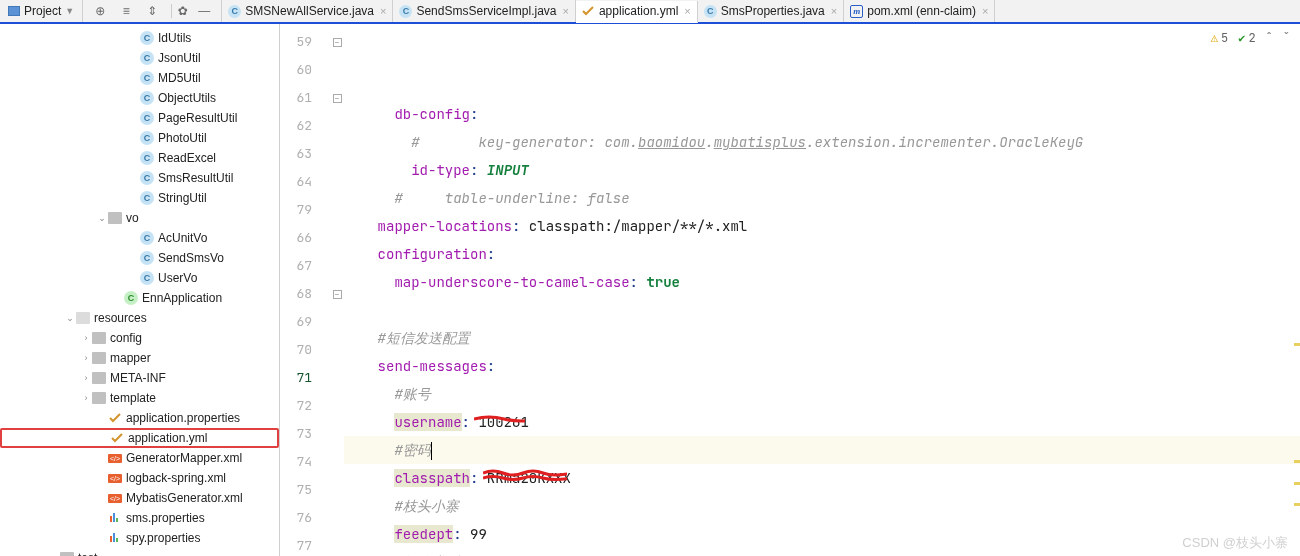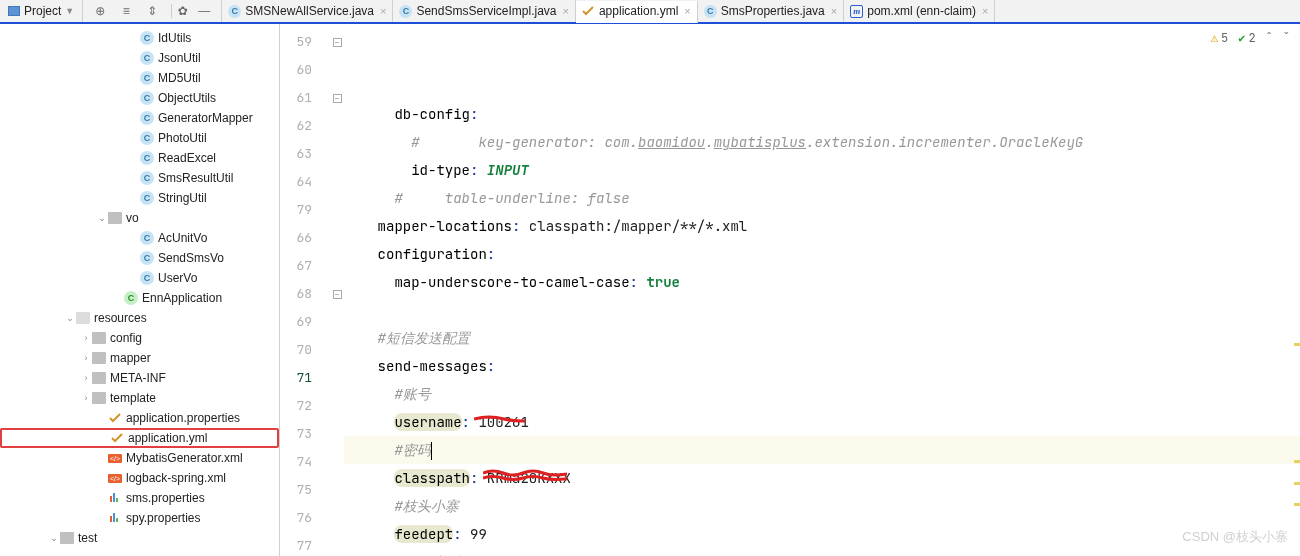"GeneratorMapper" span { text: GeneratorMapper -> PageResultUtil }
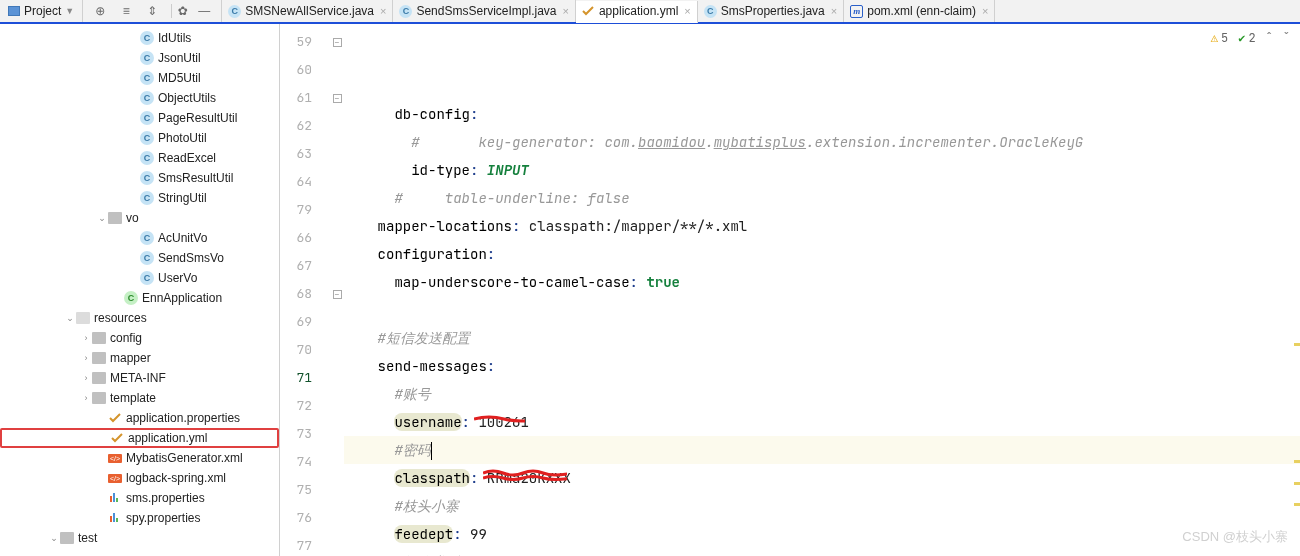"db-config" .k-key { color: #000000 -> #a21caf }
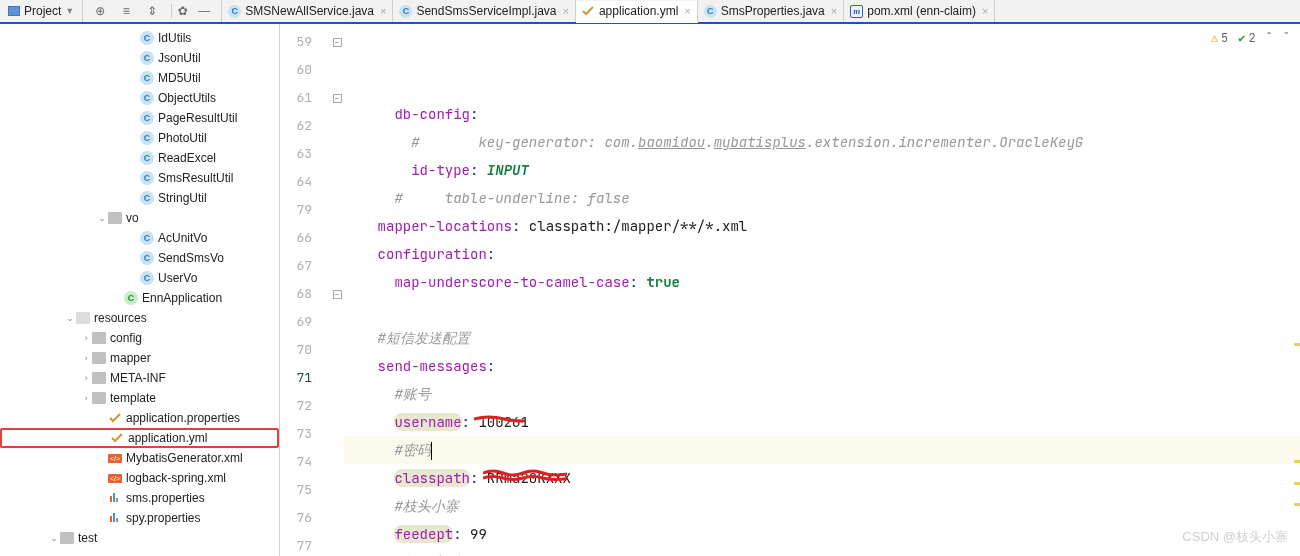"username" .k-key.hl { border-radius: 8px -> none }
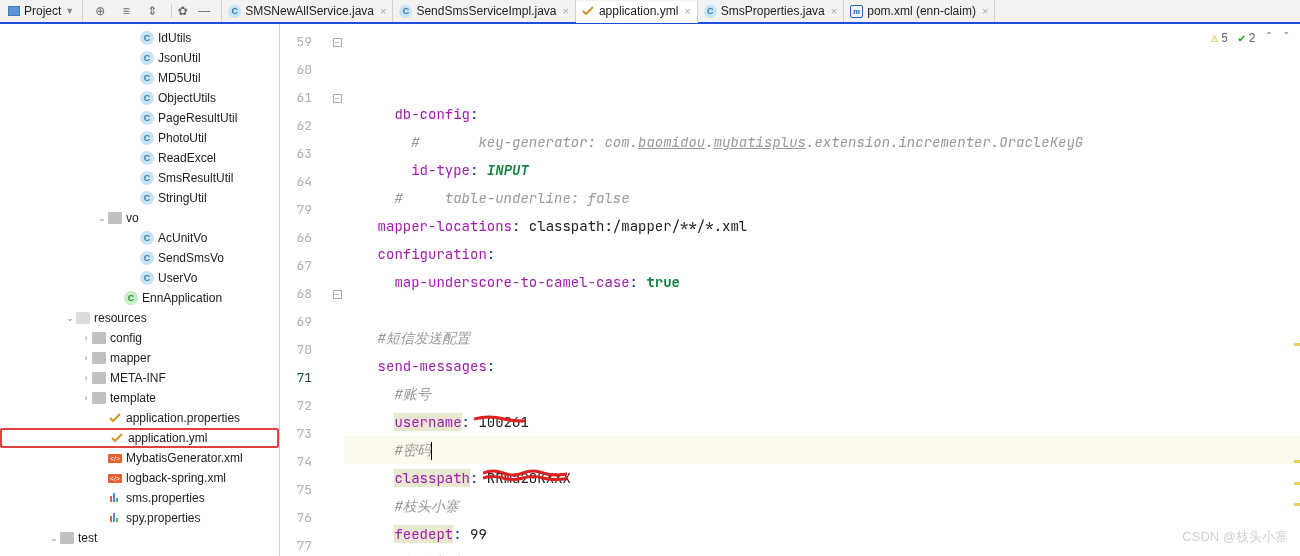"GeneratorMapper.xml" div.tree-row { html: none -> <div> <span></span> <span></span> <span> <span>&lt;/&gt;</span> </span> <span>GeneratorMapper.xml</span> </div> }
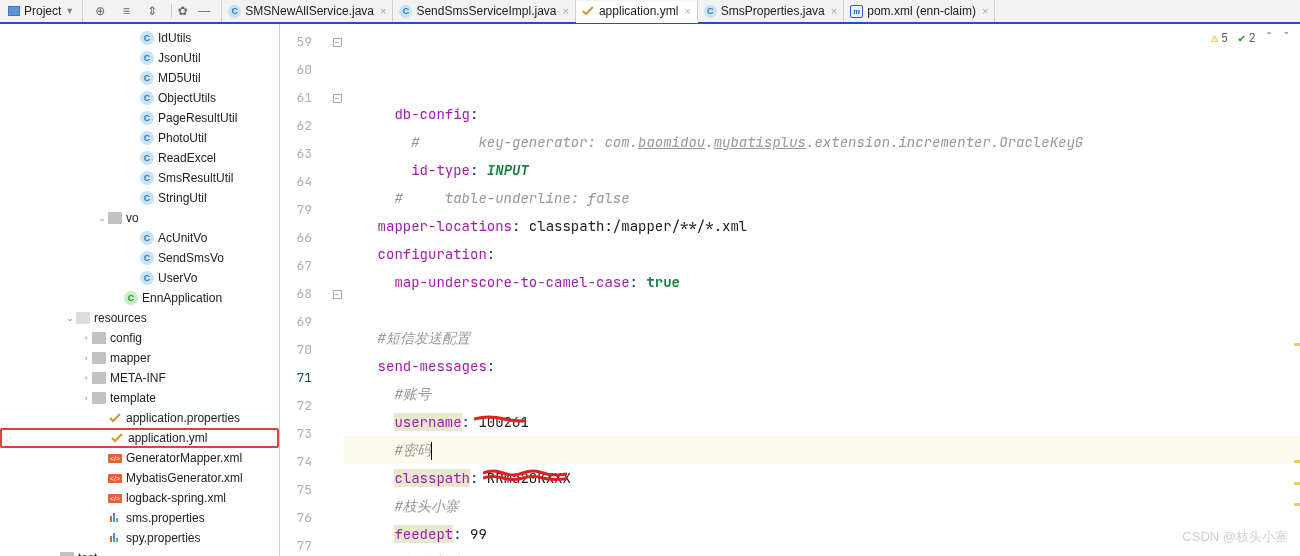"MybatisGenerator.xml" div.tree-row { order: before "logback-spring.xml" -> after "logback-spring.xml" }
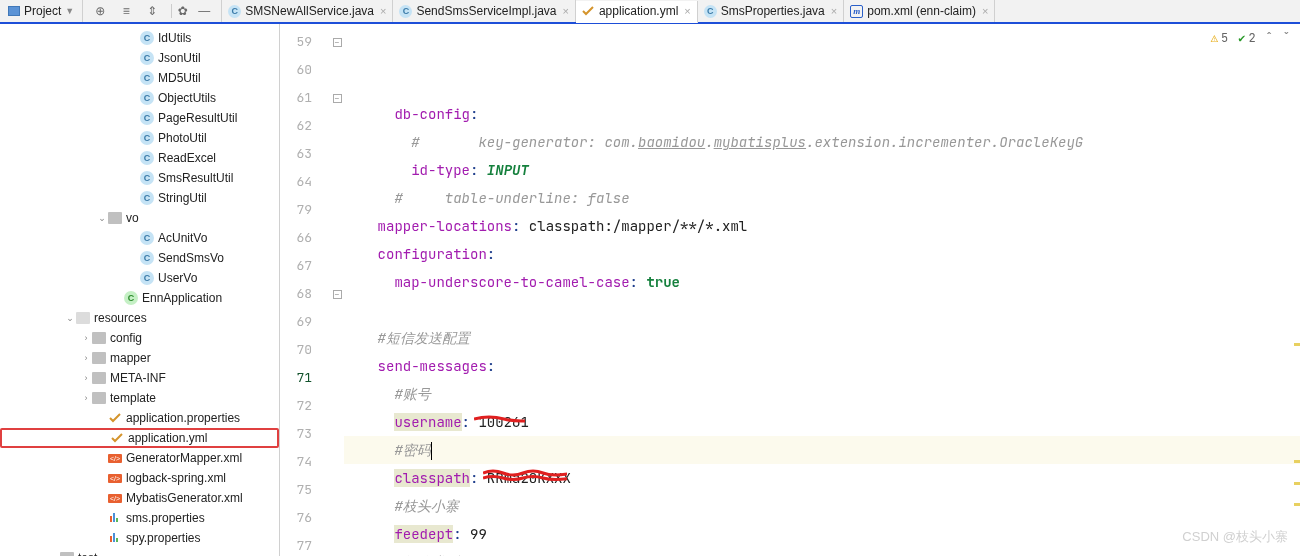"CSDN @枝头小寨" .watermark { bottom: 10px -> 4px }
